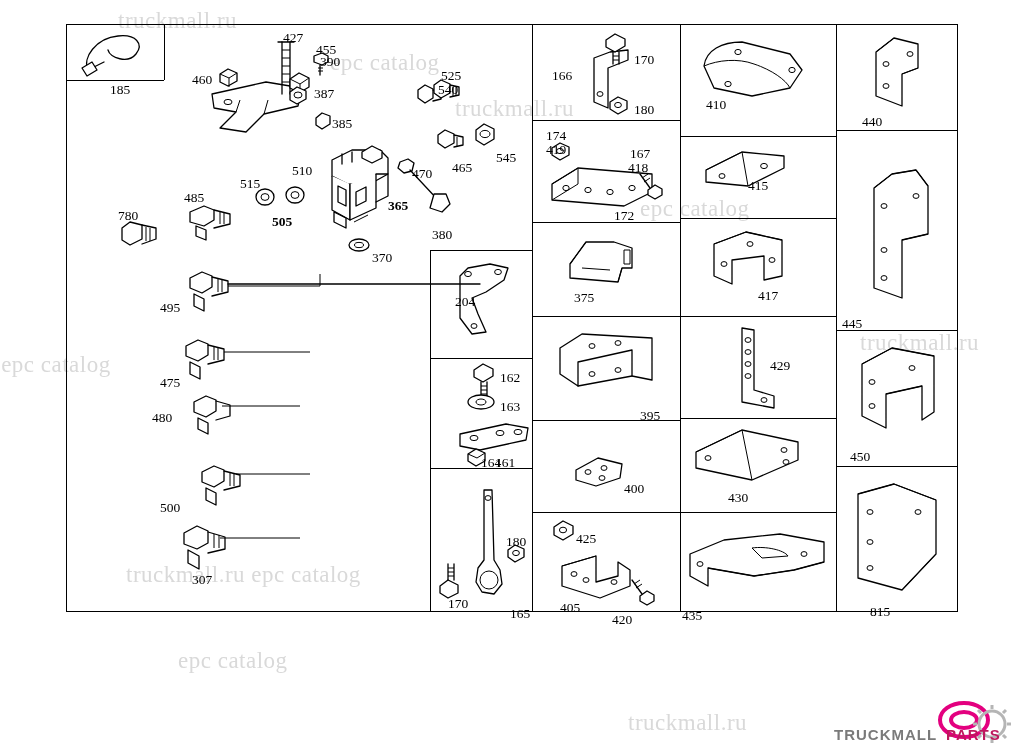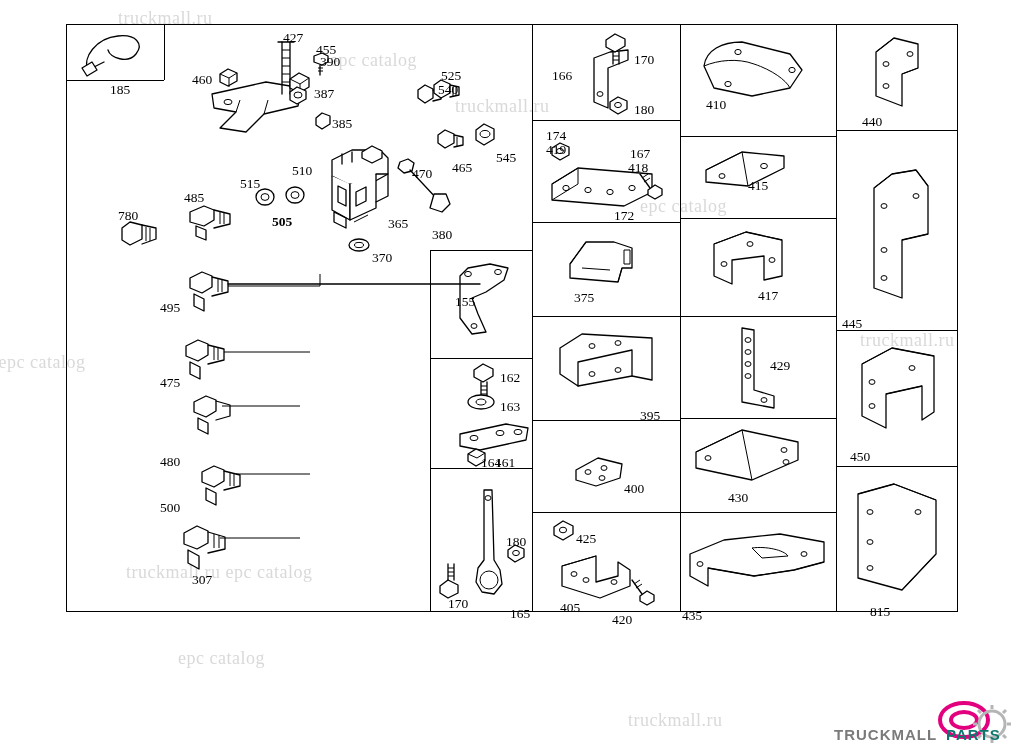"truckmall.ru" .wm { font-size: 18px -> 23px }
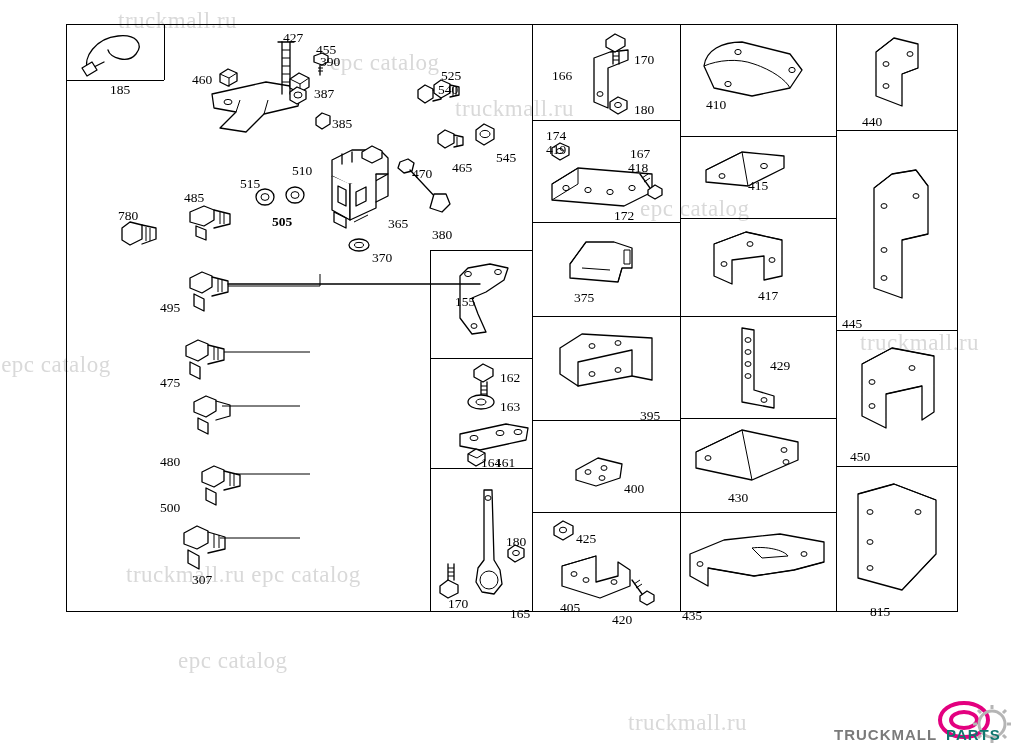"365" div.lbl { font-weight: none -> bold; top: 216px -> 198px }
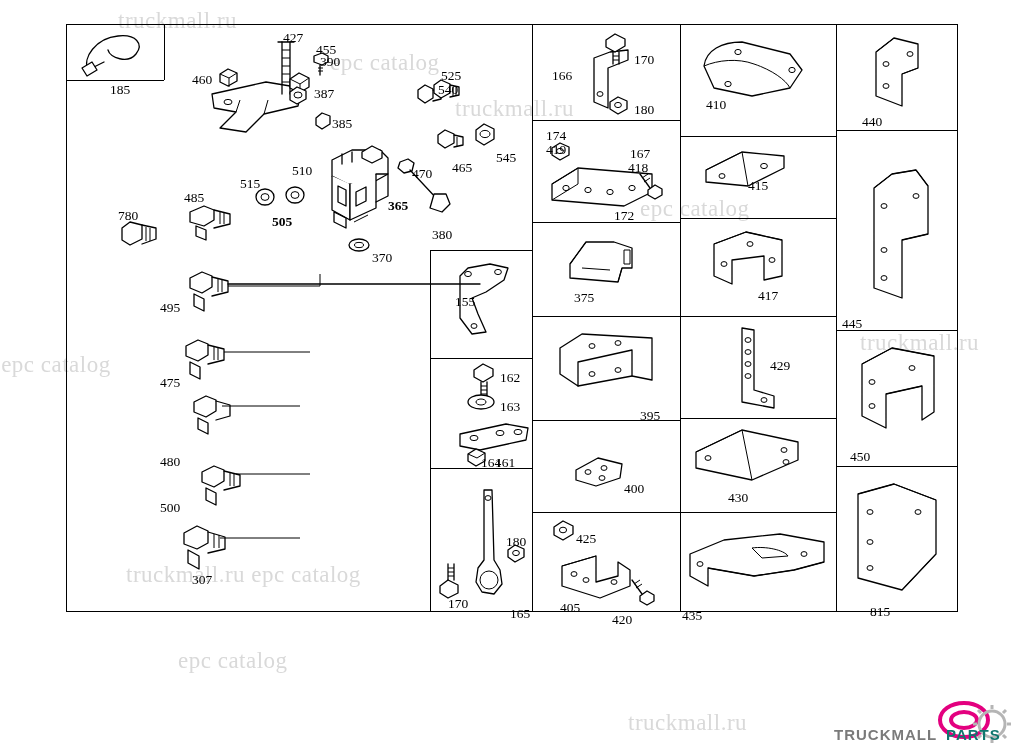"155" div.lbl { text: 155 -> 204 }
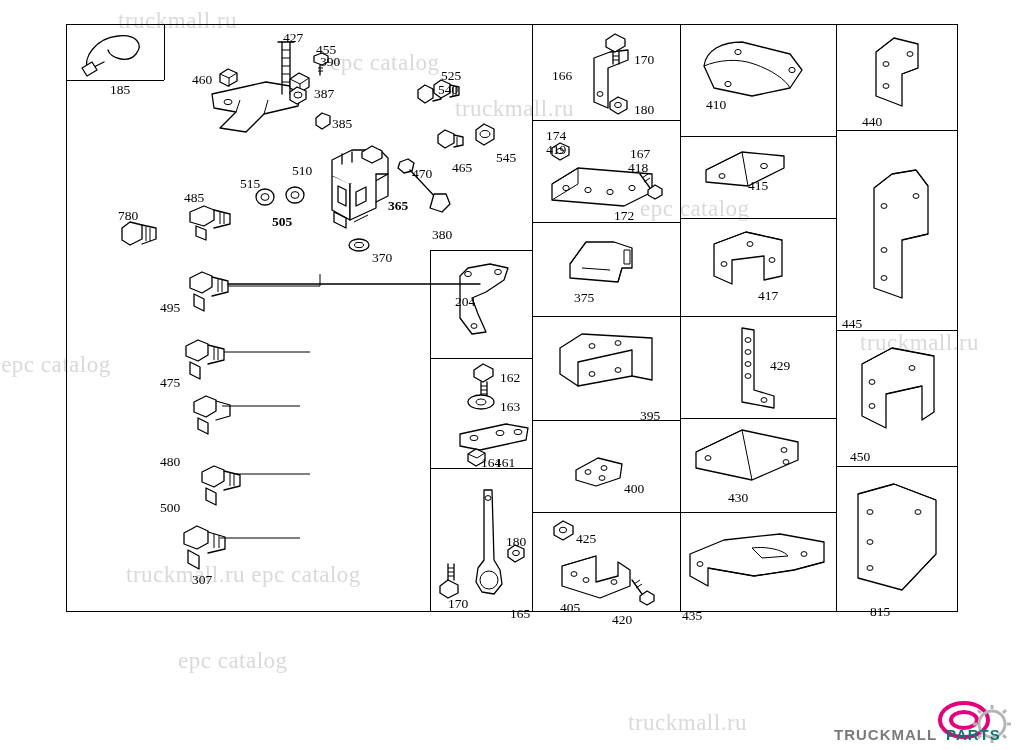"480" div.lbl { left: 160px -> 152px; margin-top: 44px -> none }
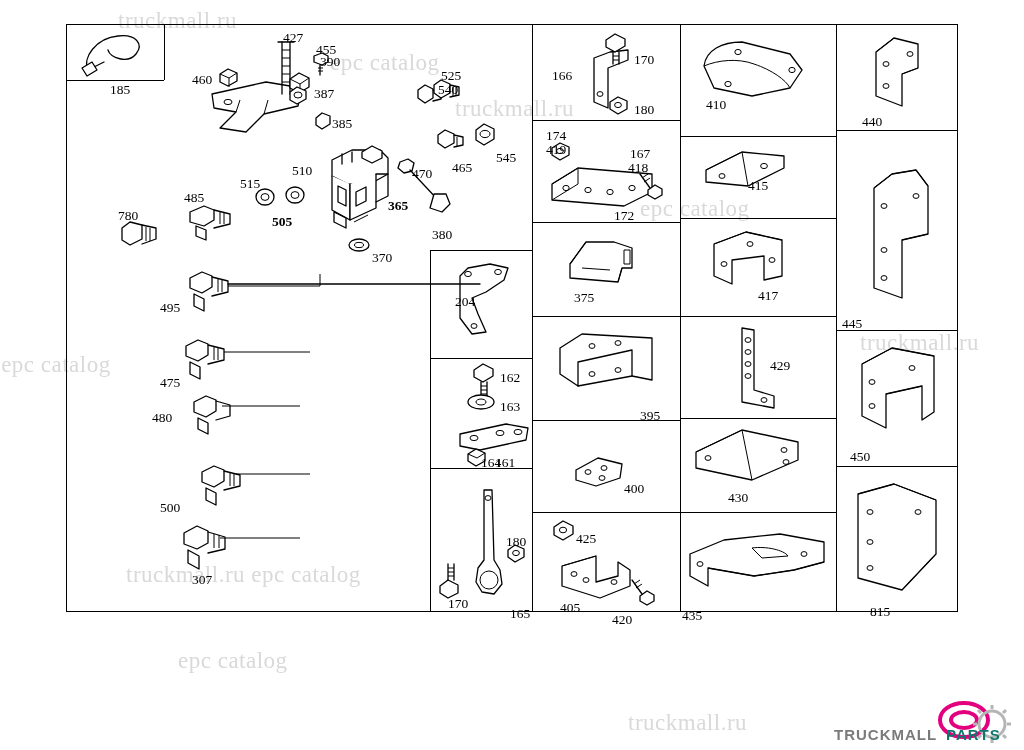"PARTS" div.bt { color: #0f766e -> #be185d }
